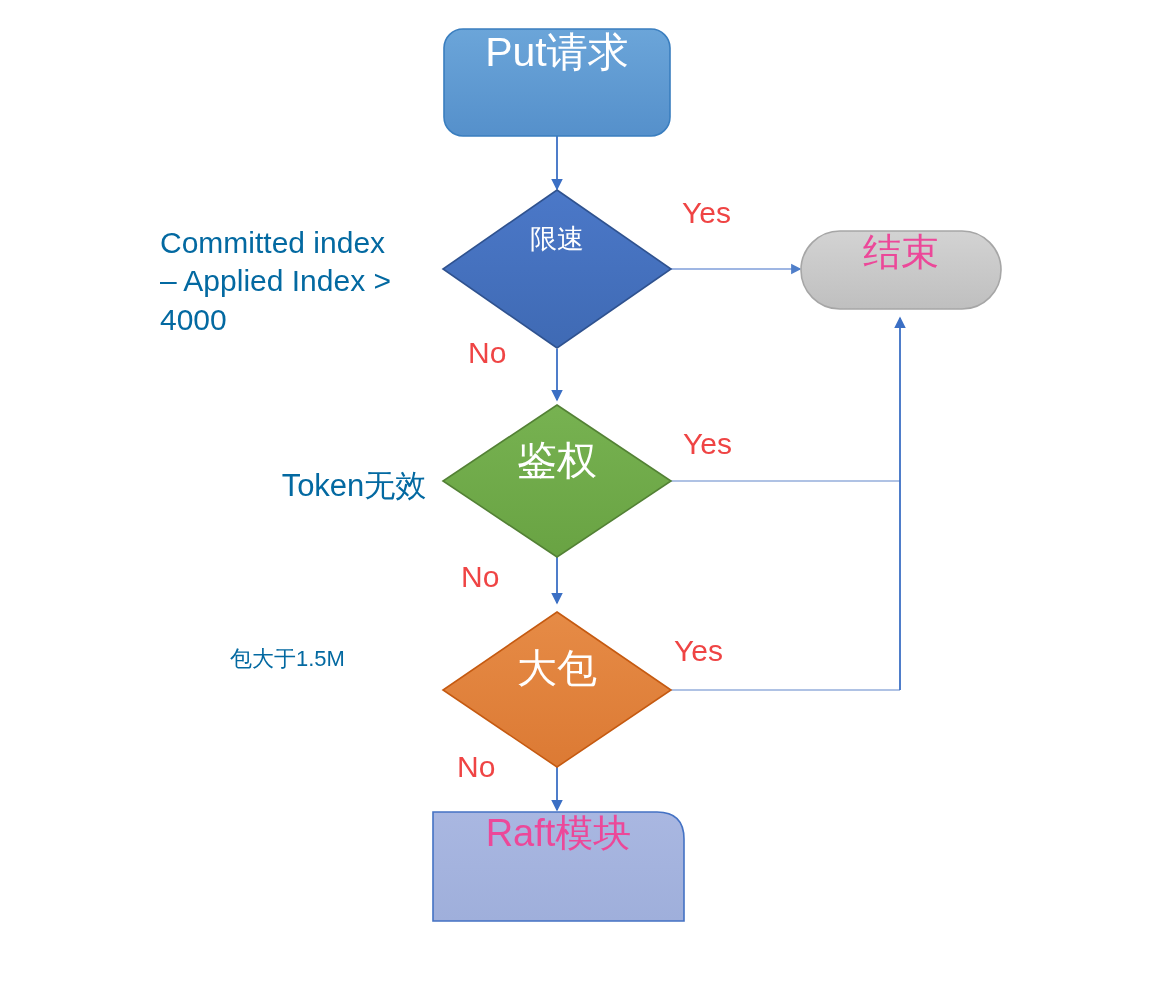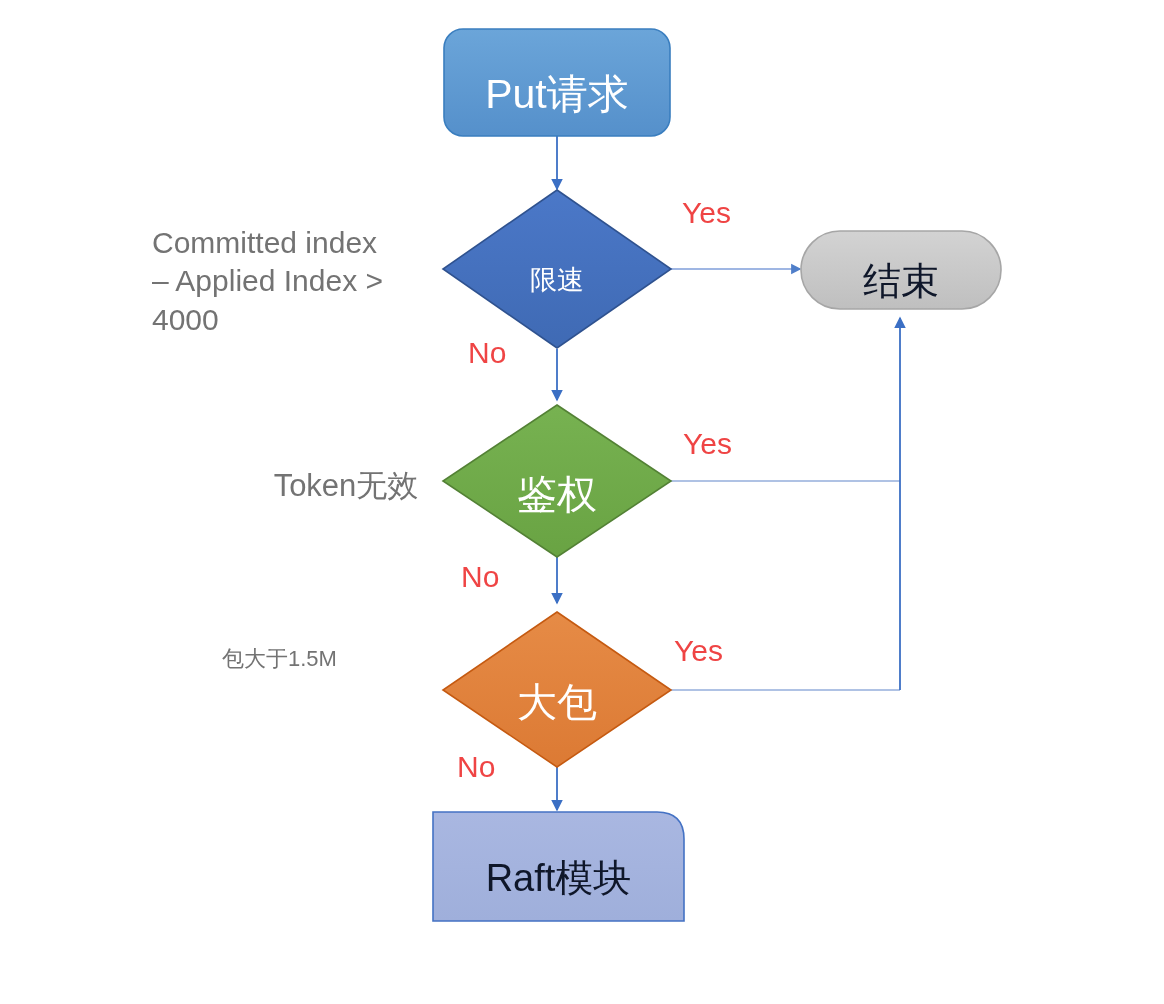"Put请求" .node-label { align-items: center -> flex-start; margin-top: 12px -> none }
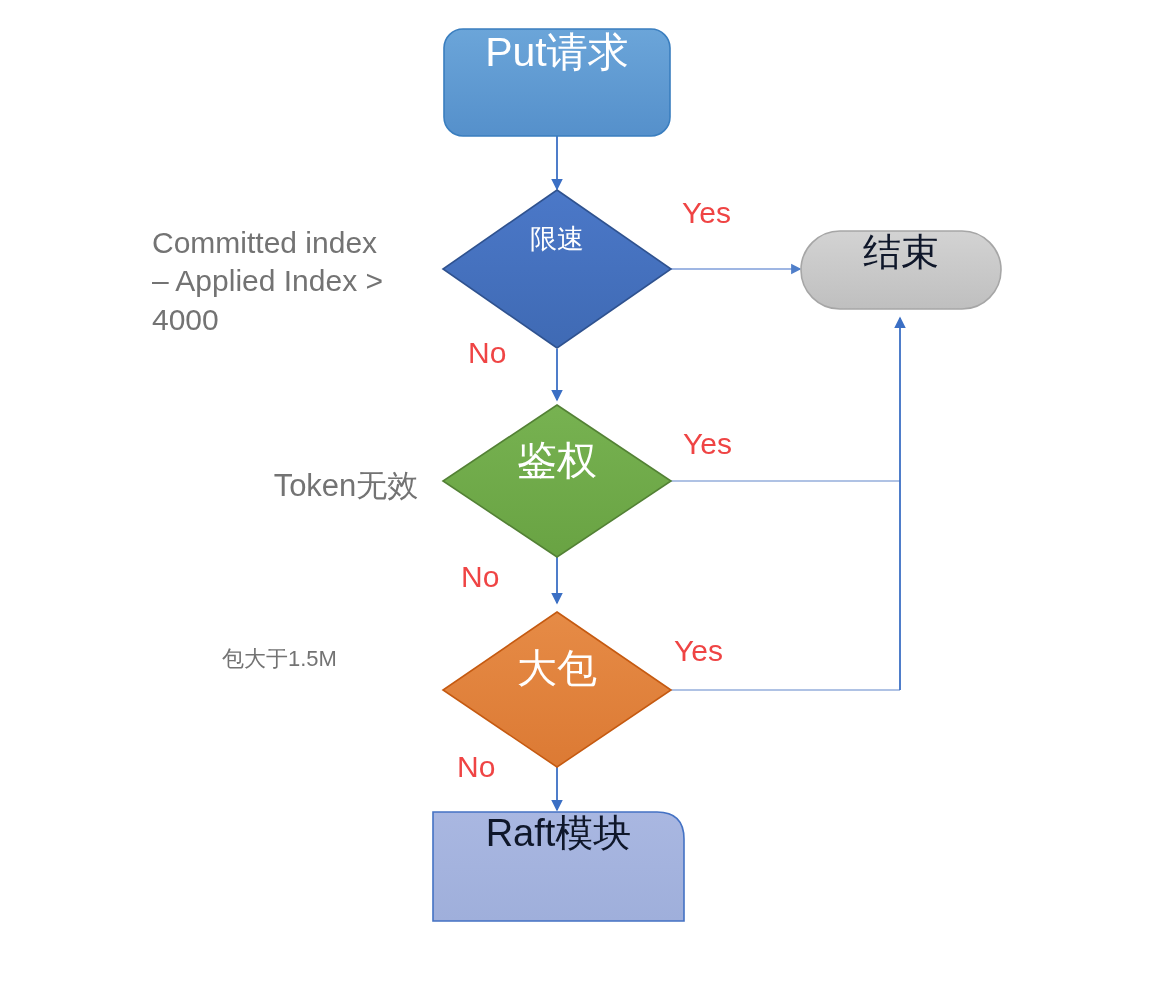"Committed index" .side-label { color: #737373 -> #0369a1; margin-left: none -> 8px }
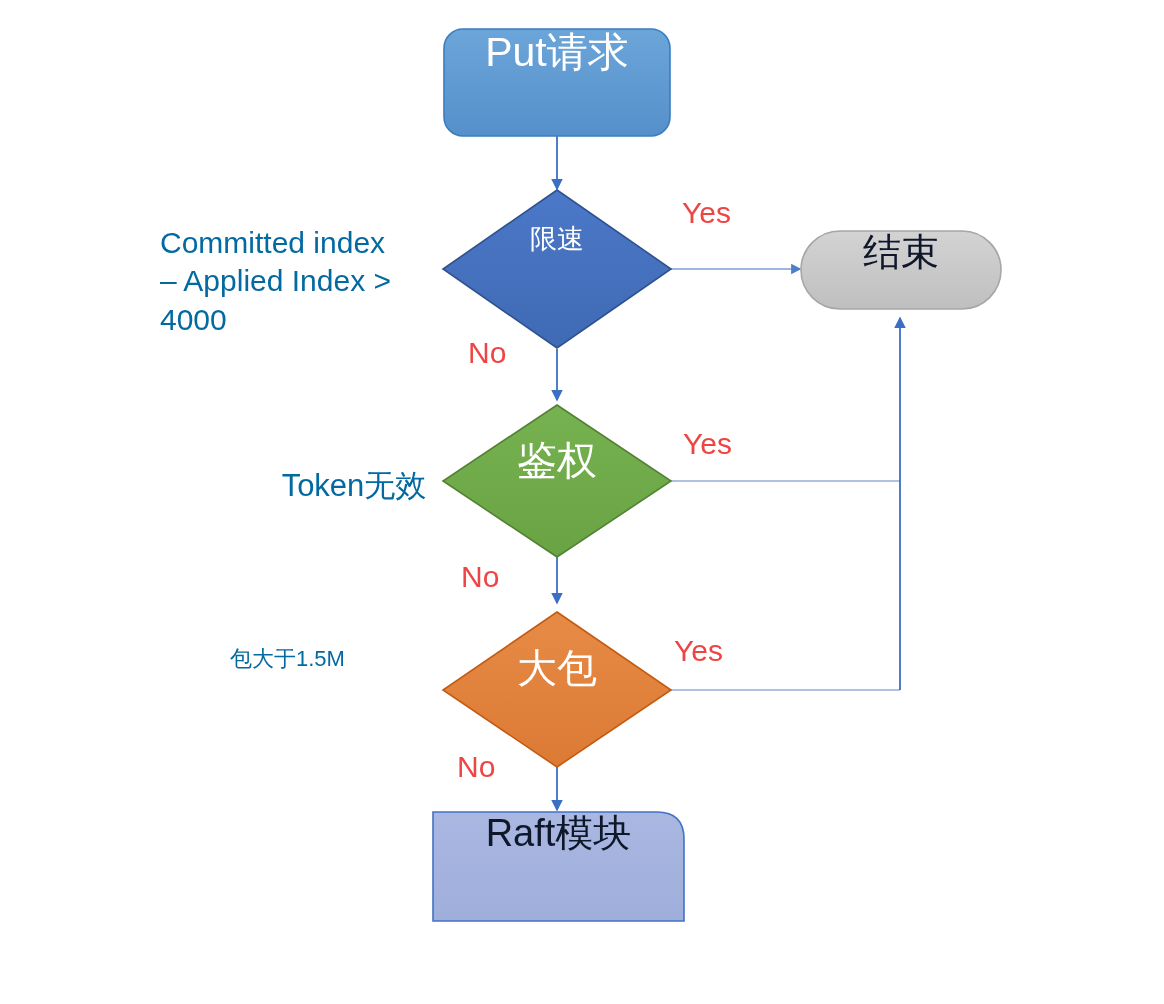"结束" .node-label.black { color: #0f172a -> #ec4899 }
